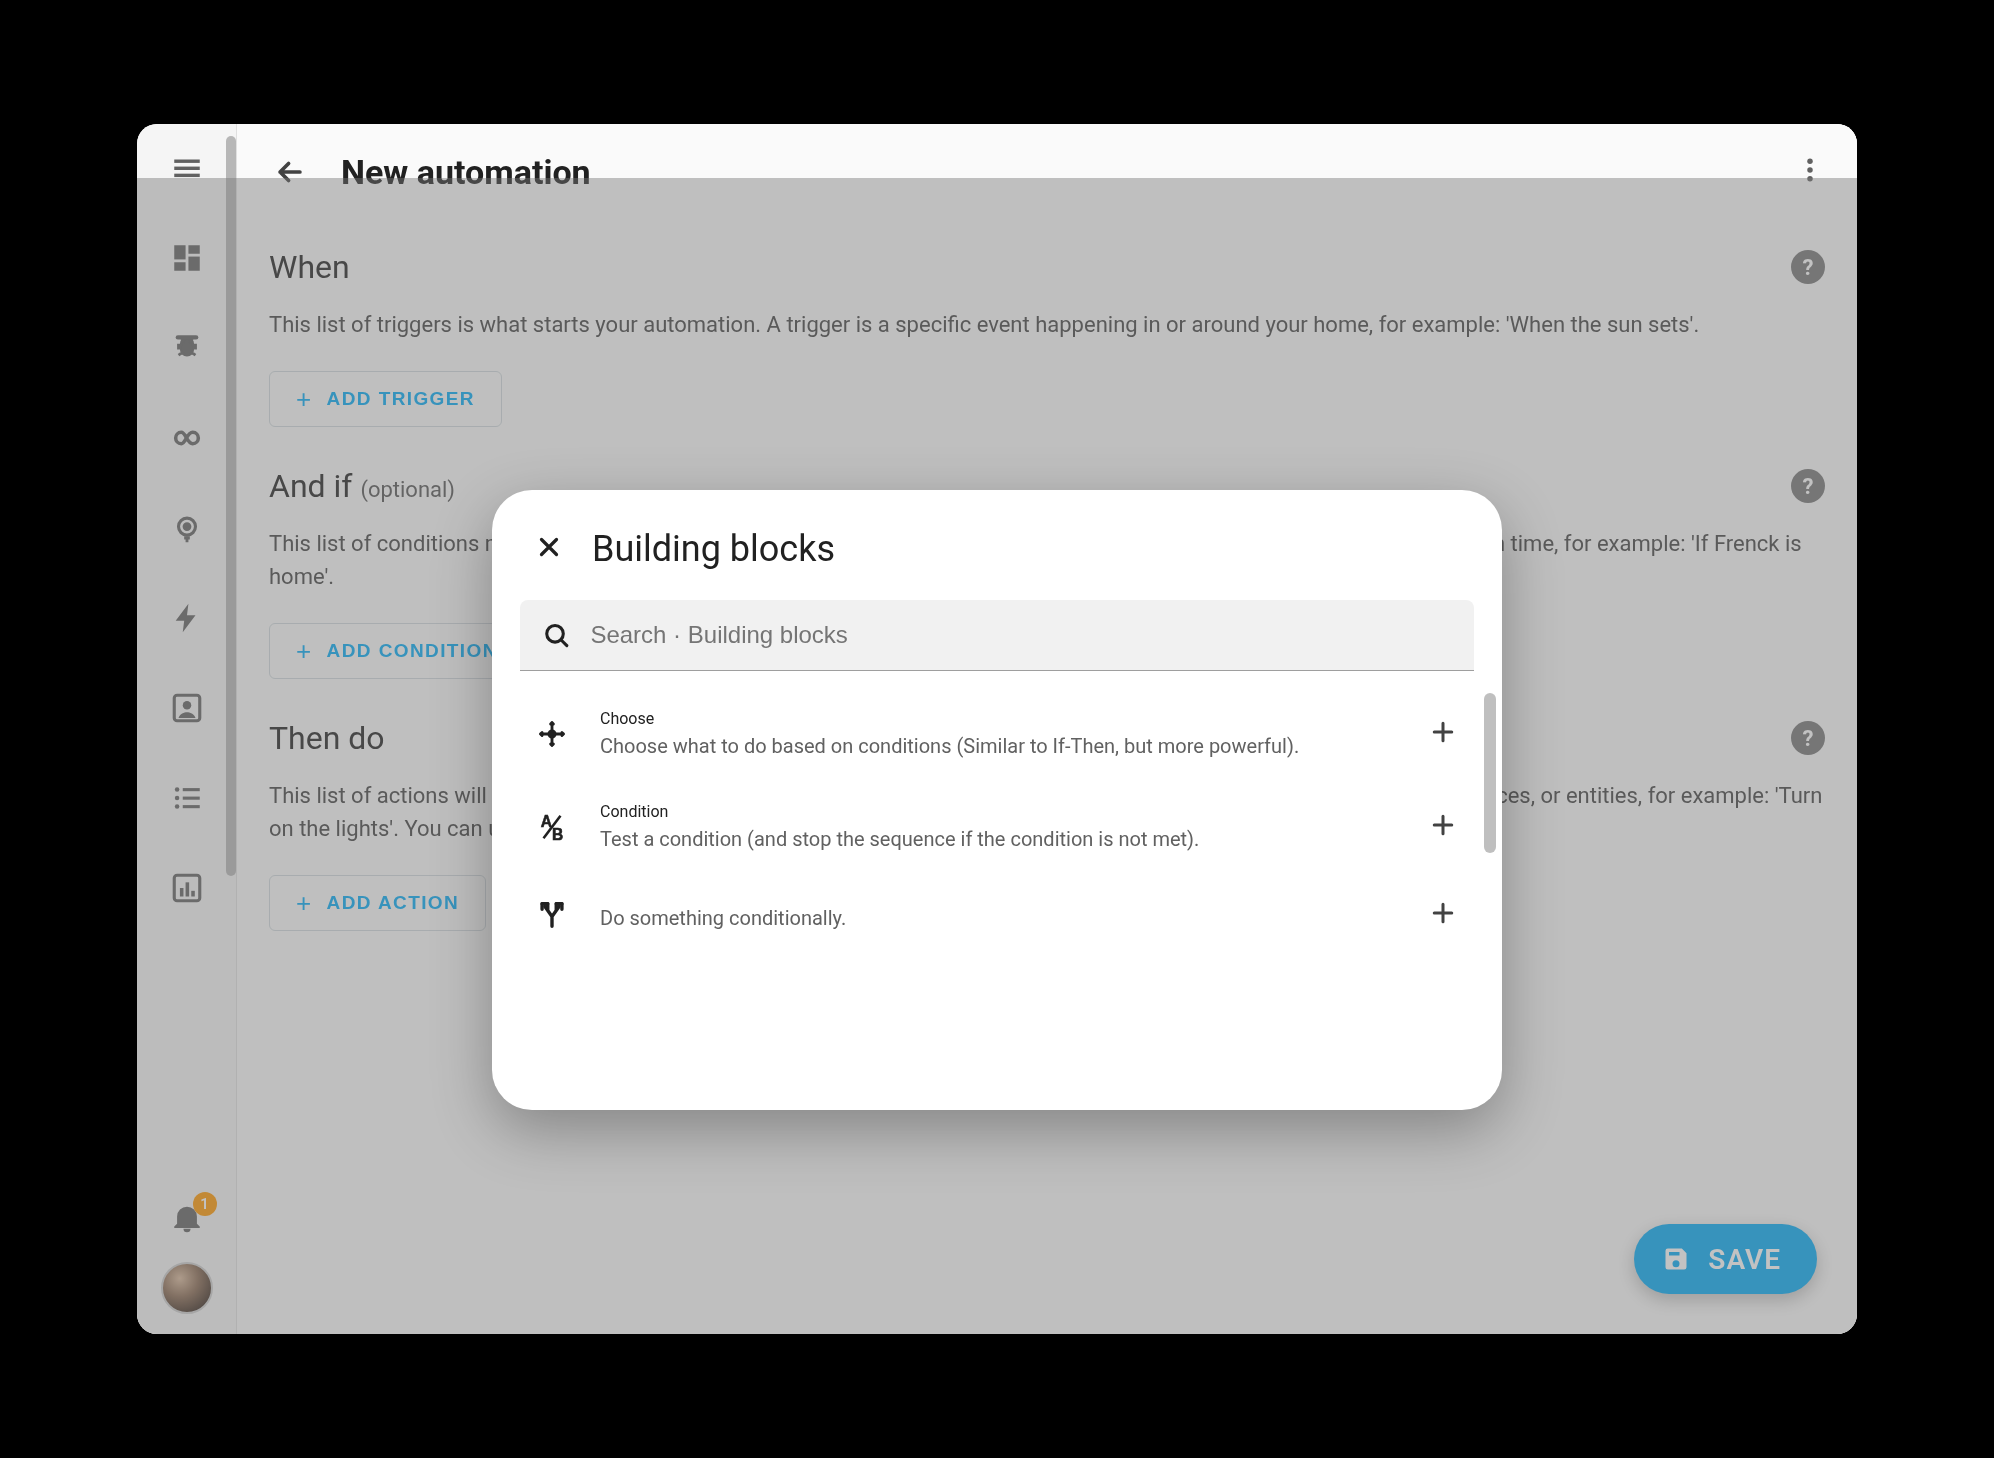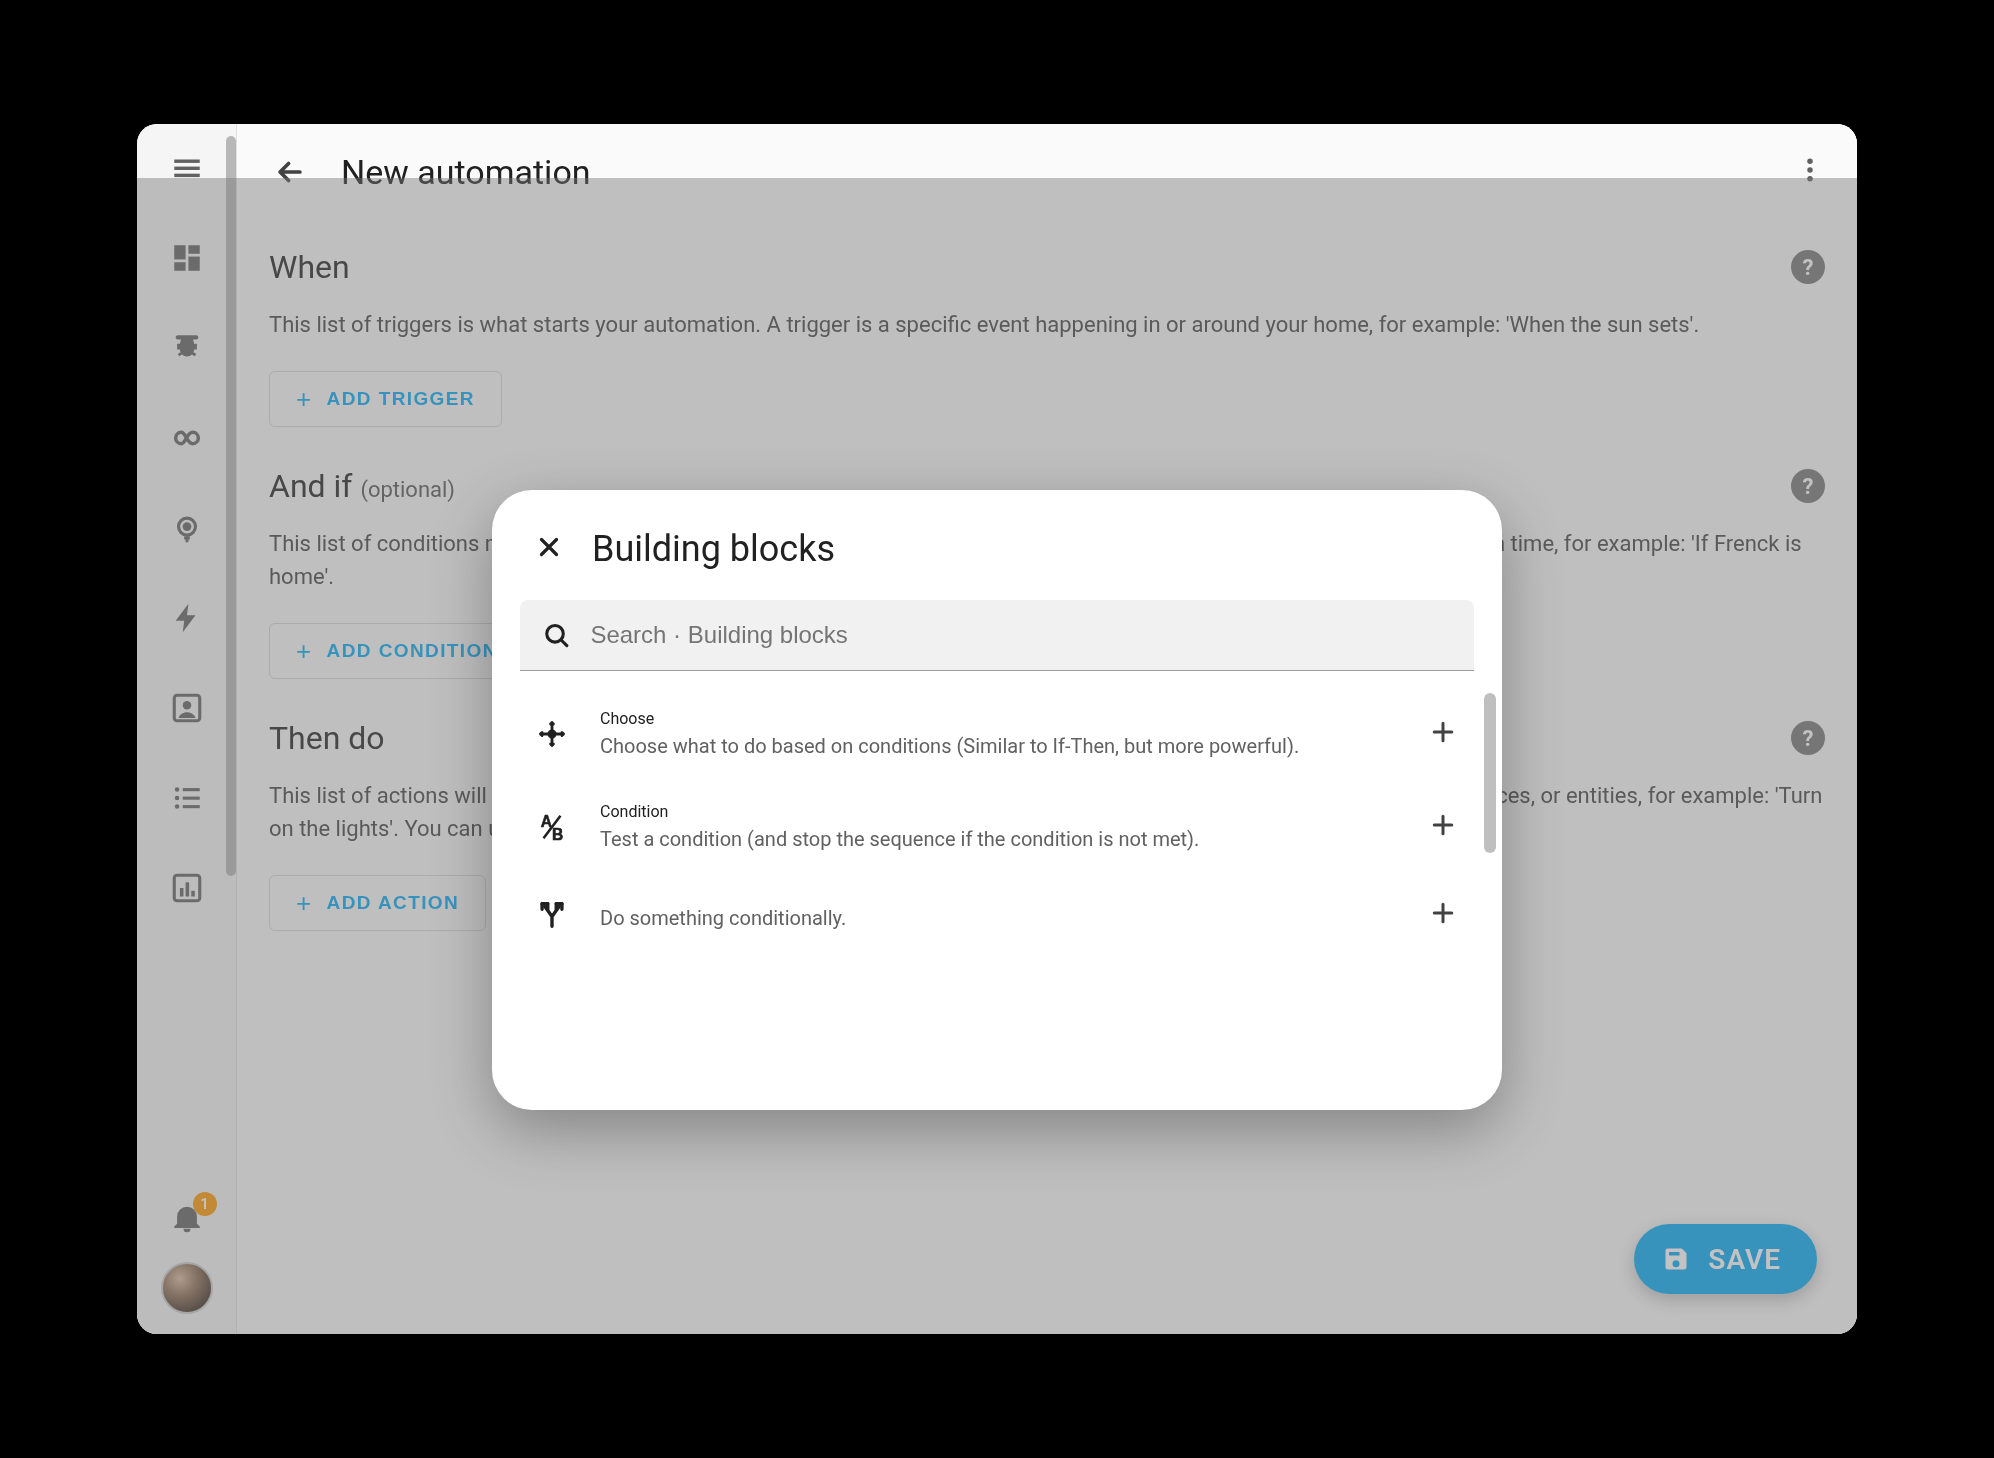"New automation" .page-title { font-weight: 400 -> 700 }
